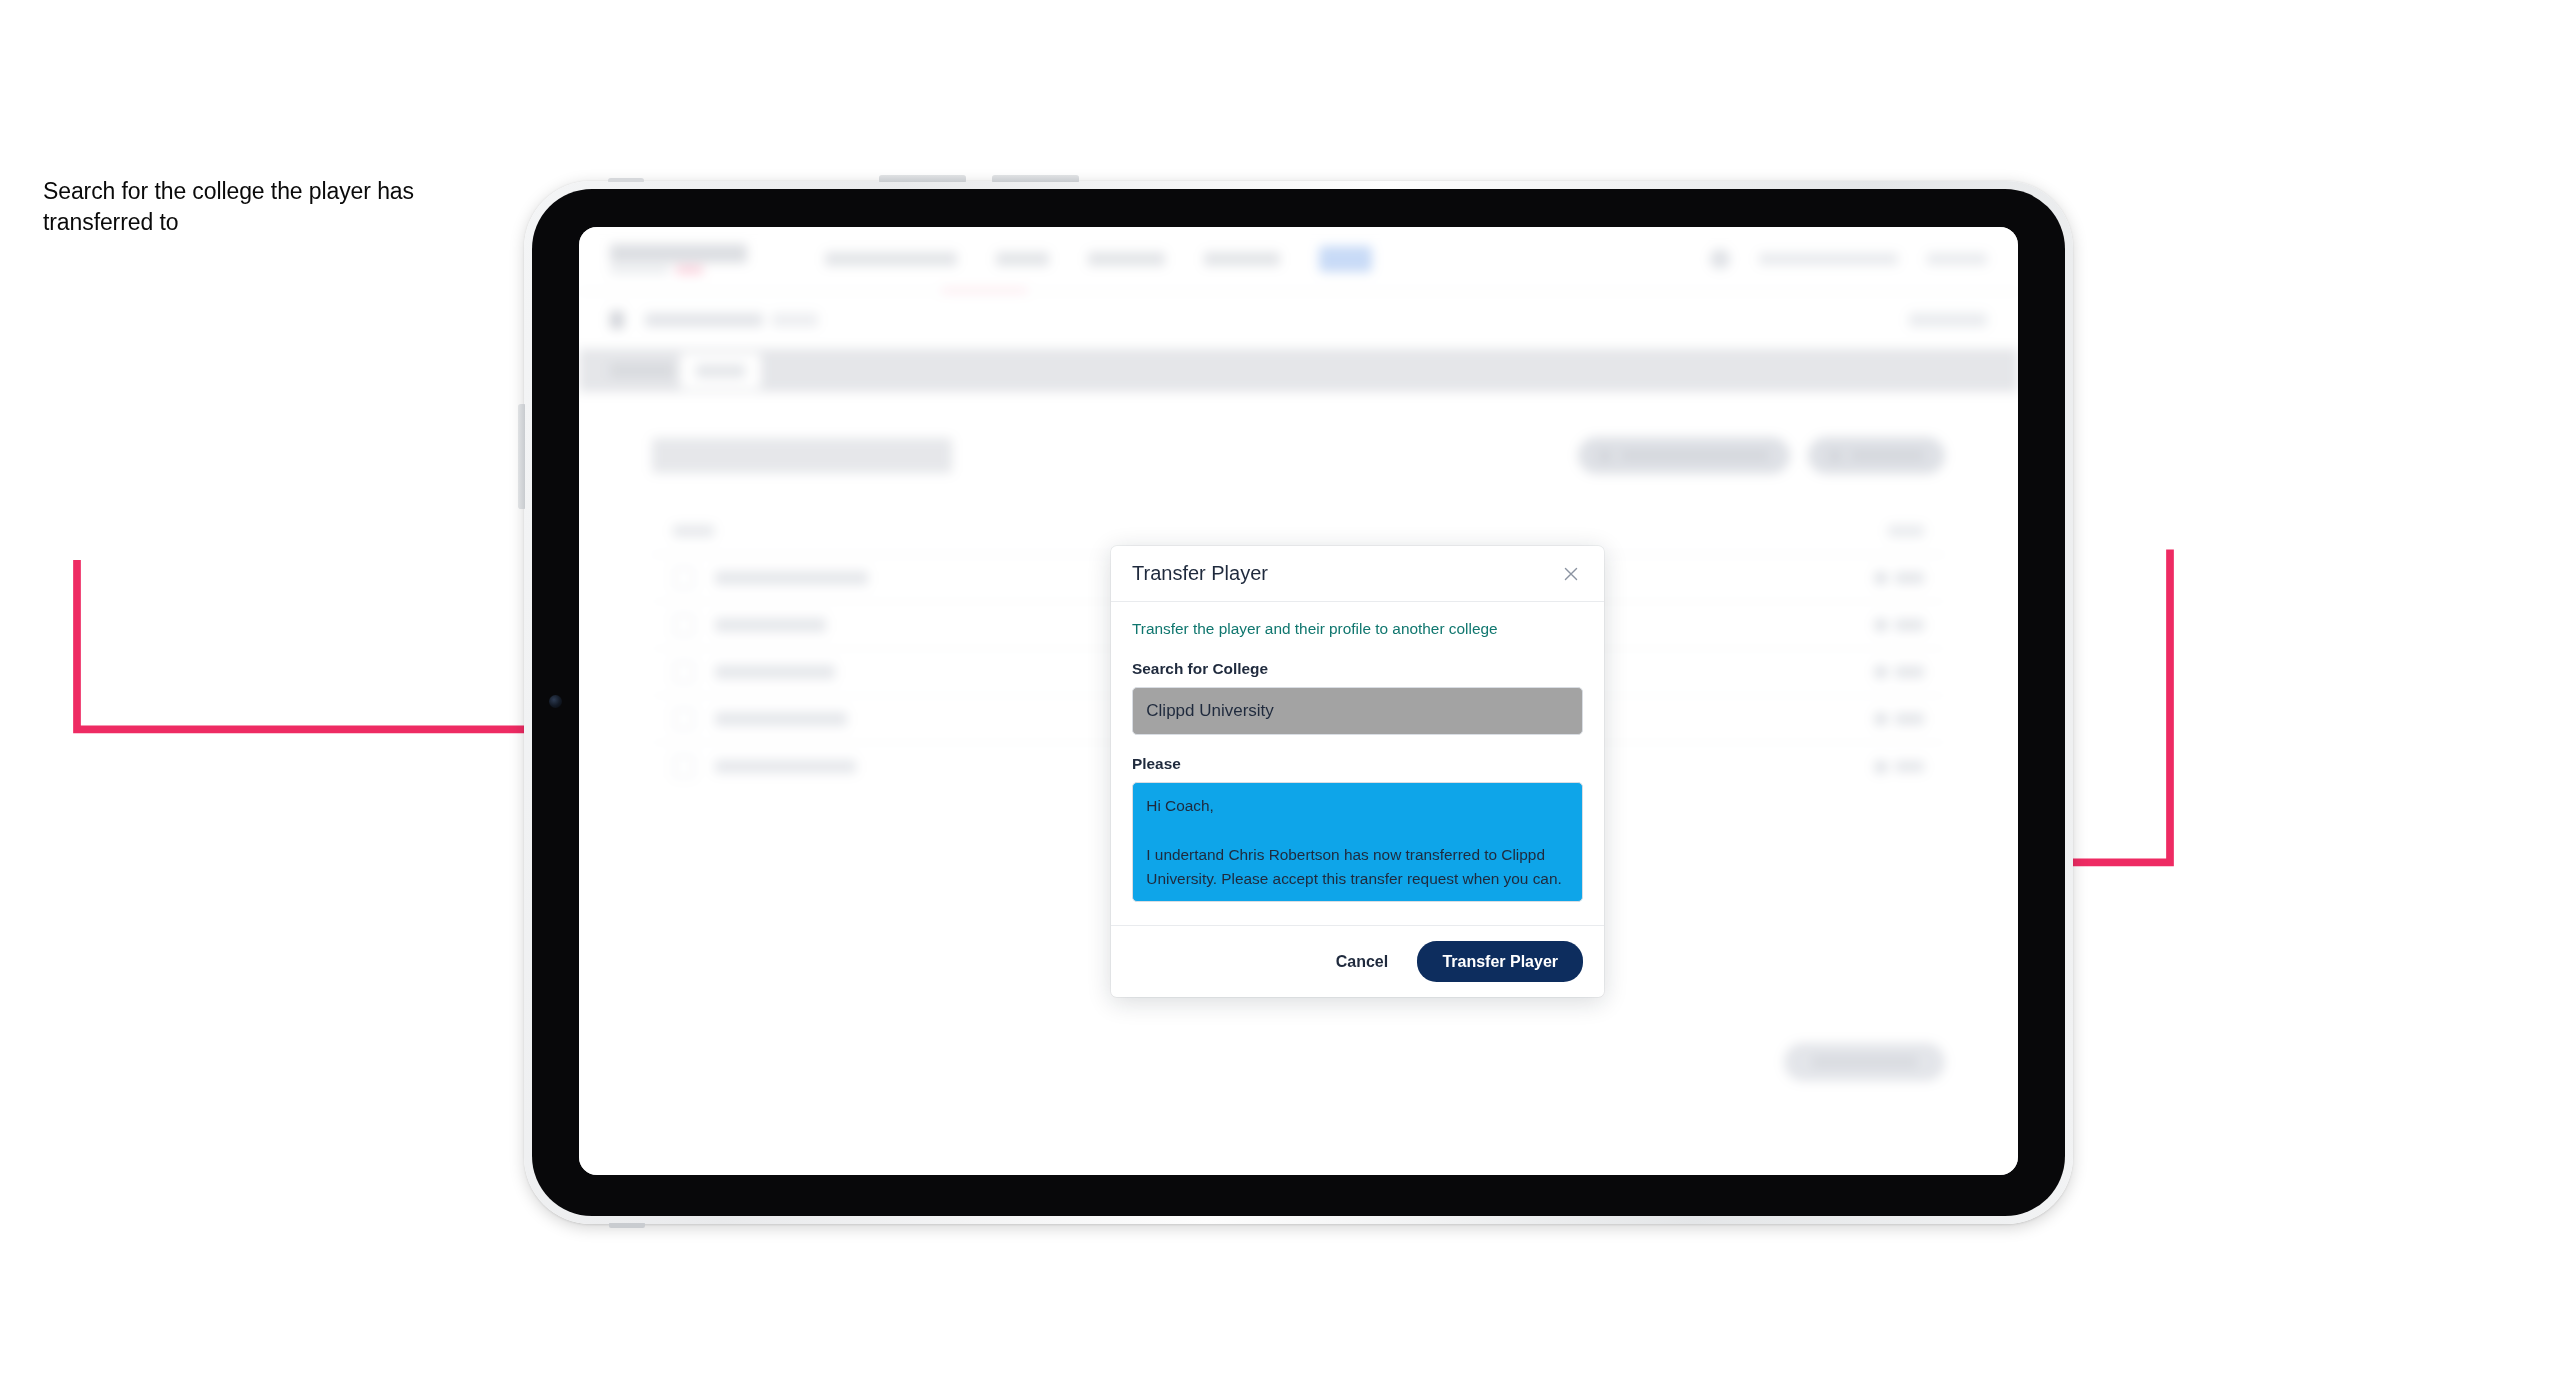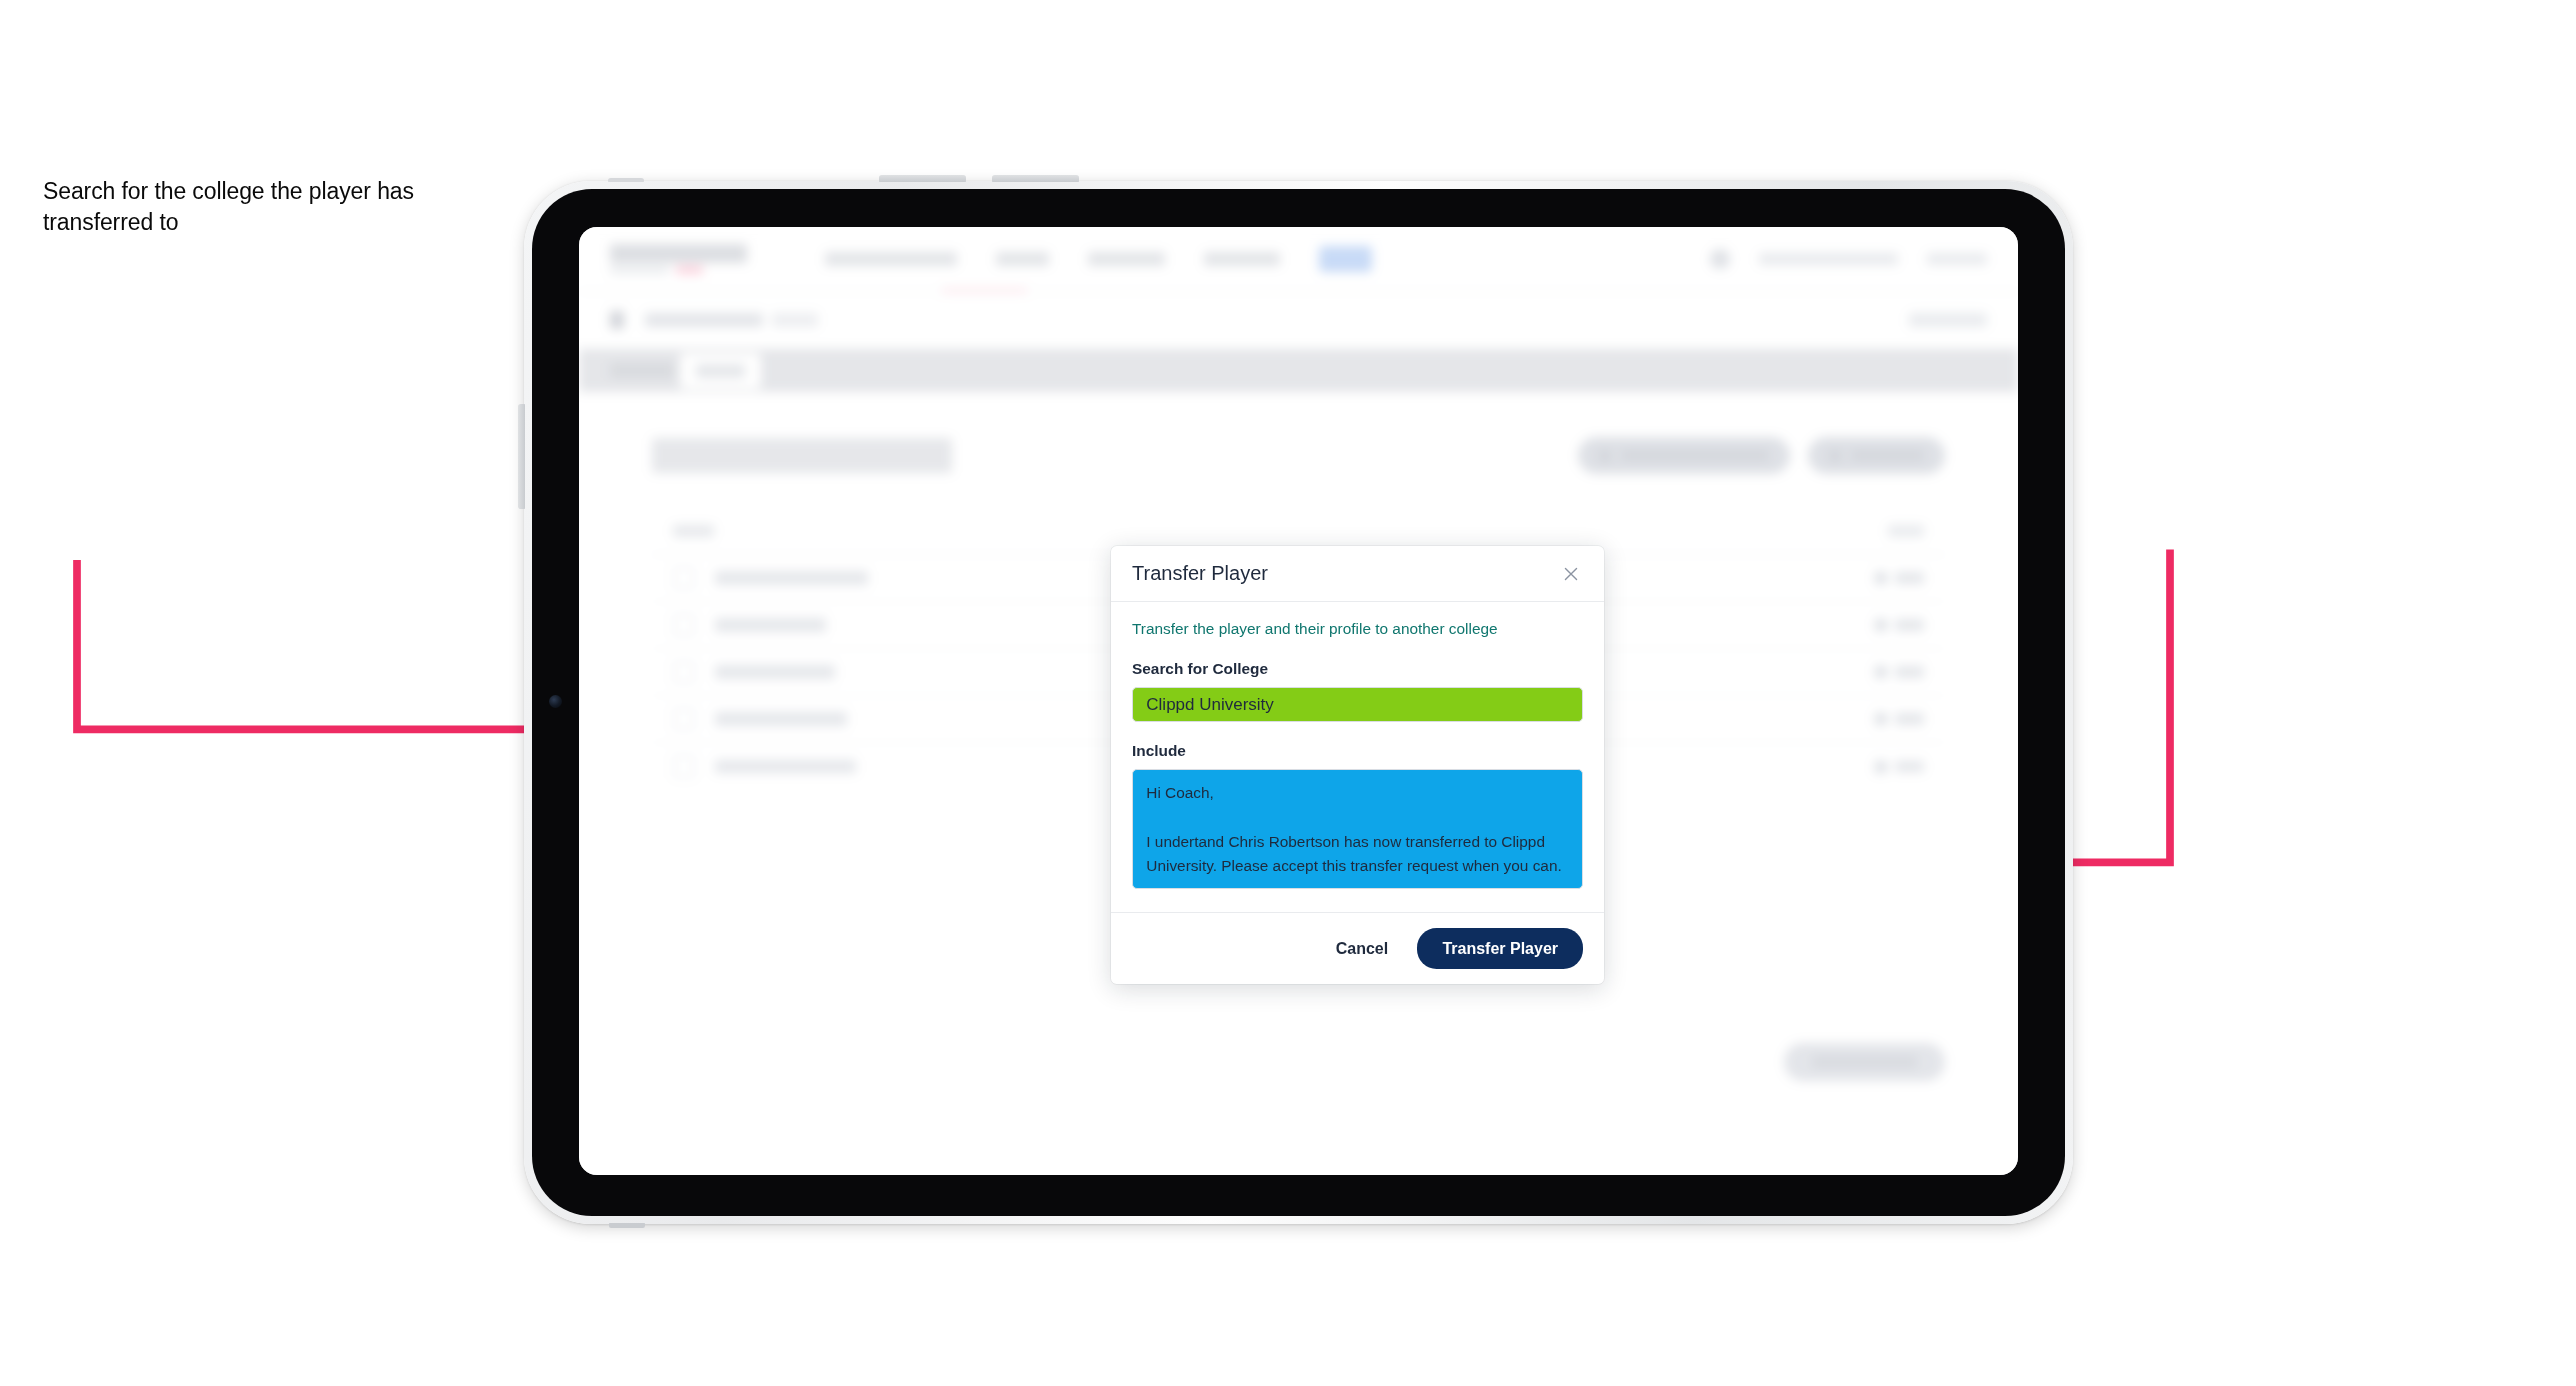"Clippd University" #college-input { background: #84cc16 -> #a3a3a3; height: 35px -> 48px }
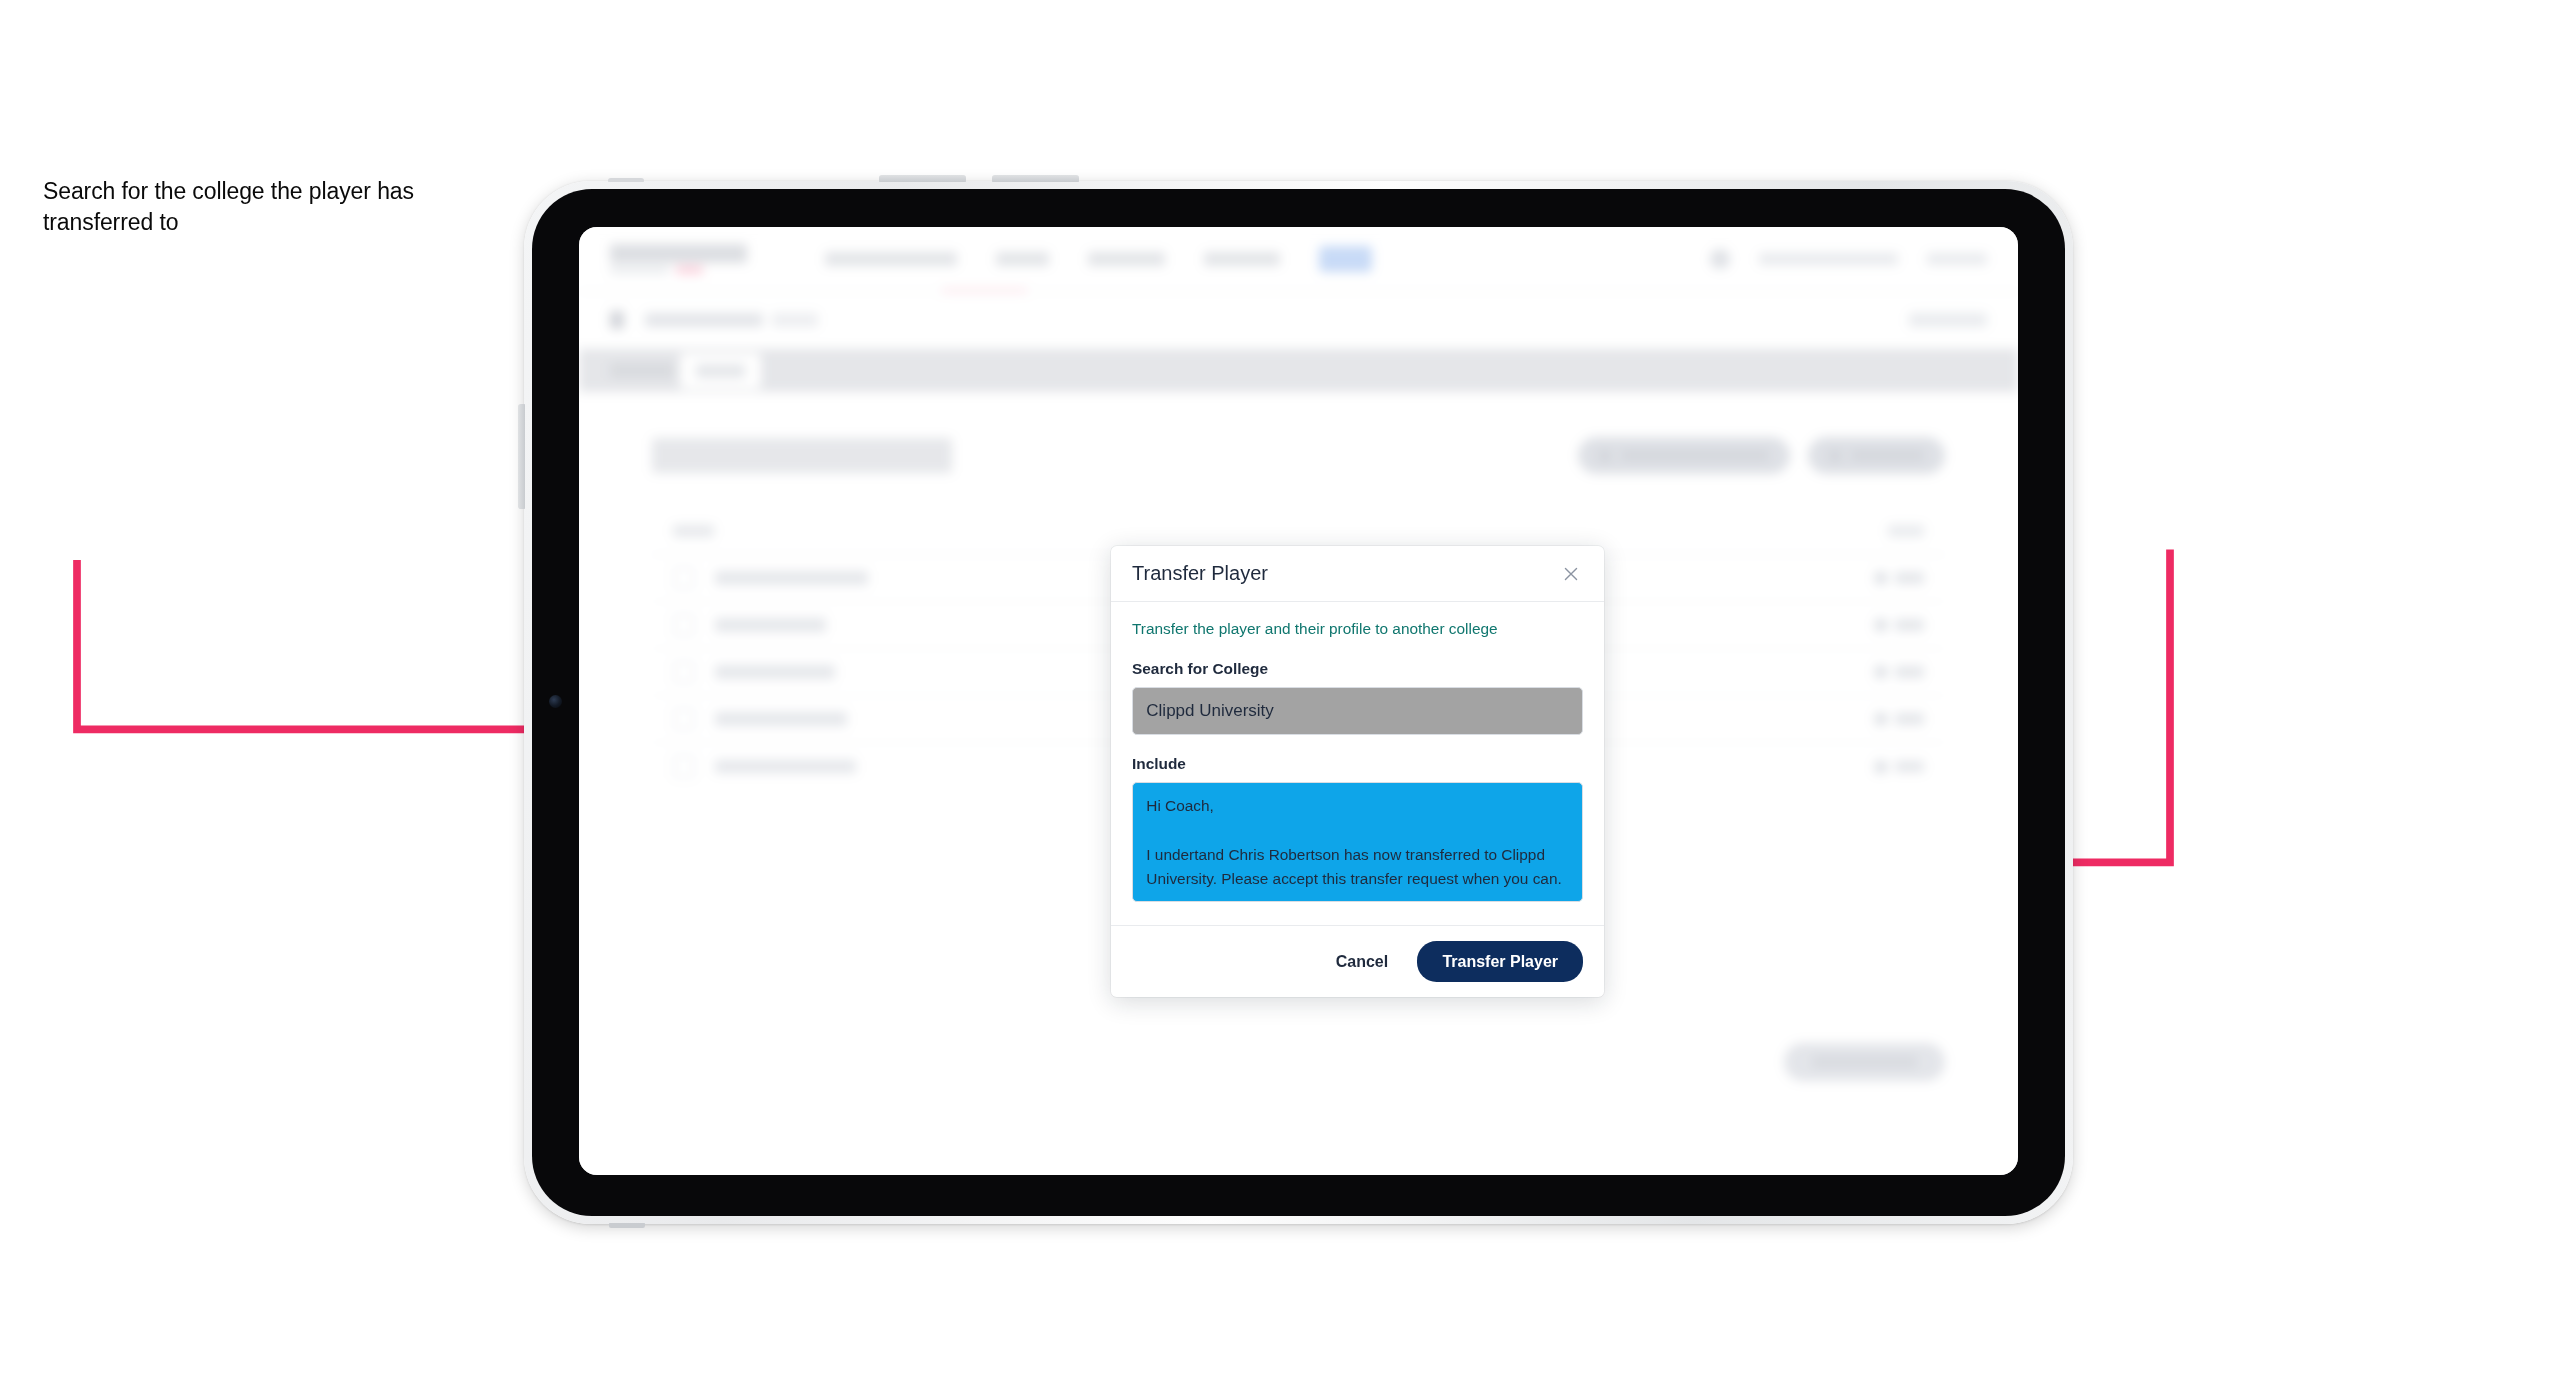"Include" div.field-label { text: Include -> Please }
